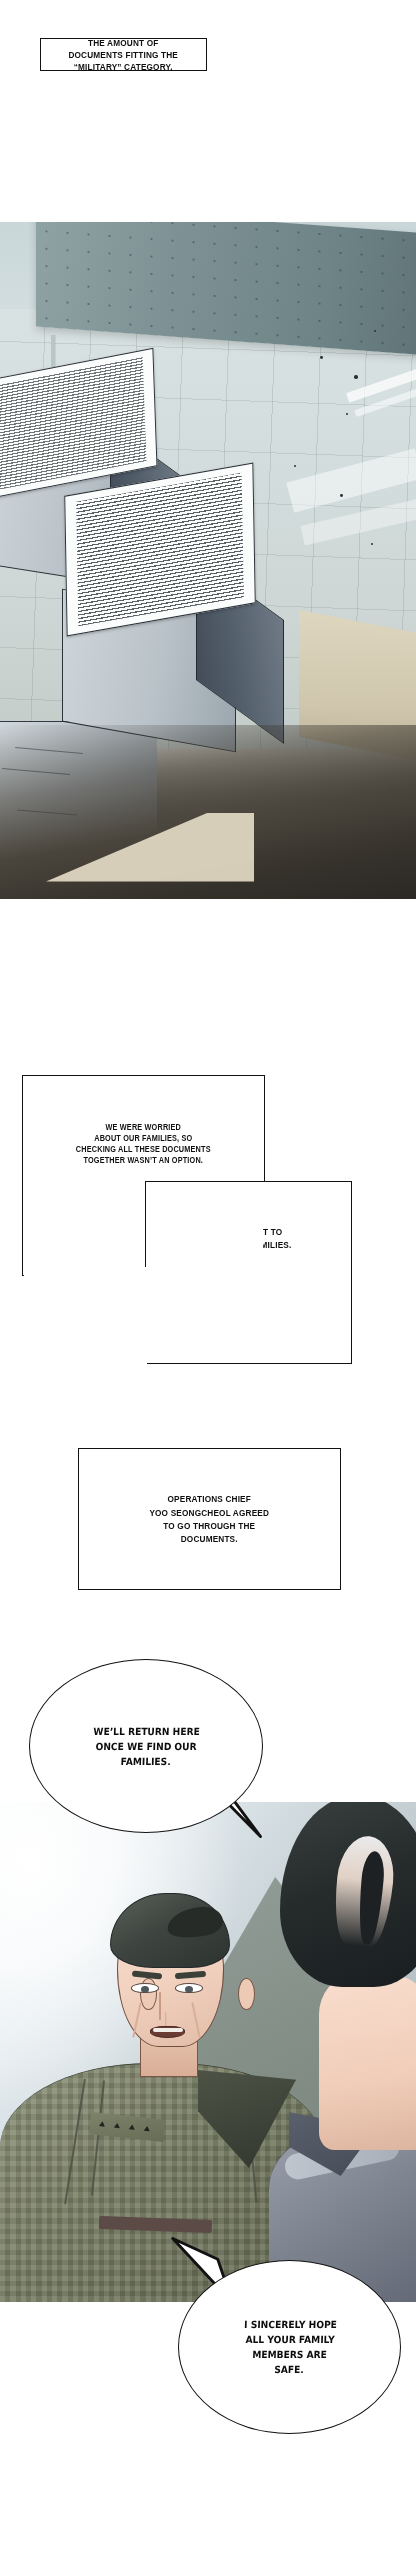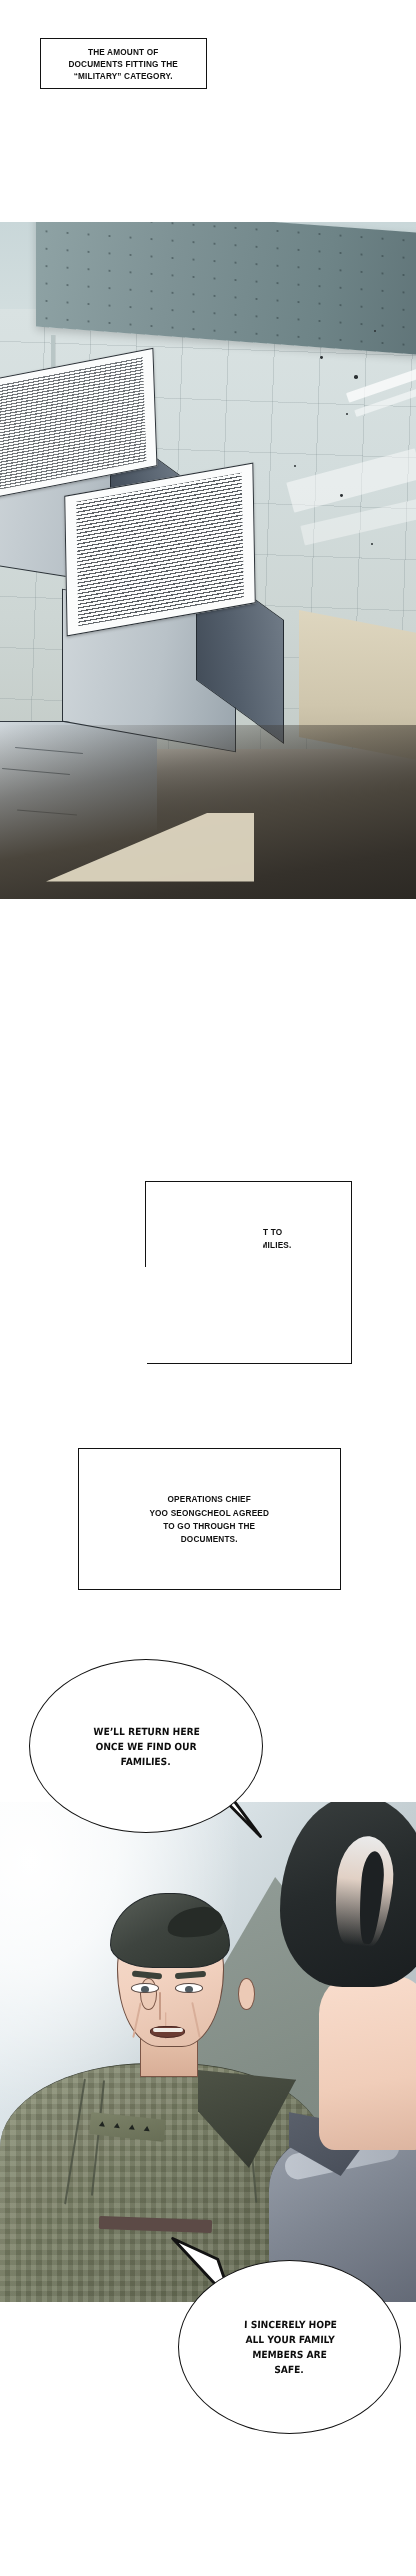"THE AMOUNT OF" #box-military { height: 51px -> 33px }
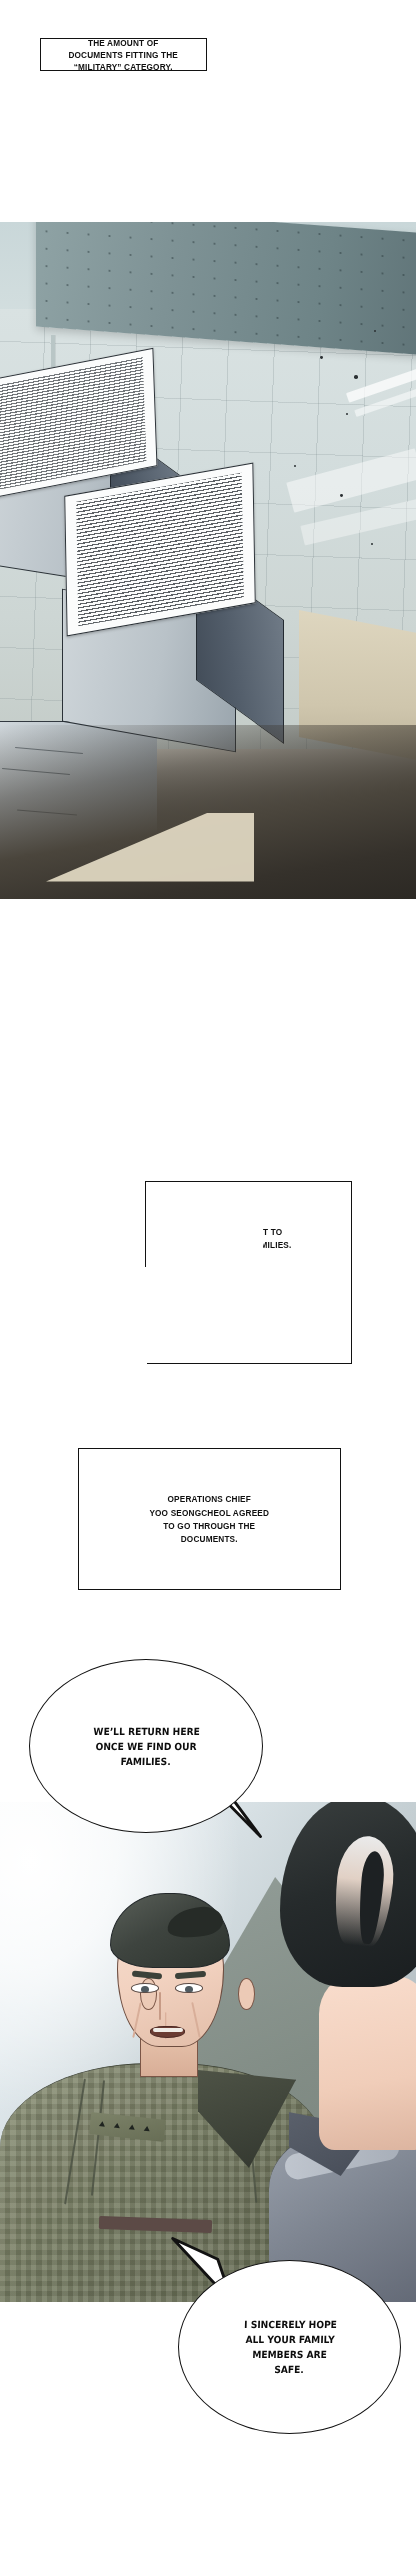"WE WERE WORRIED" div.nbox { html: none -> <div> <p>WE WERE WORRIED ABOUT OUR FAMILIES, SO CHECKING ALL THESE DOCUMENTS TOGETHER WASN’T AN OPTION.</p> </div> }
